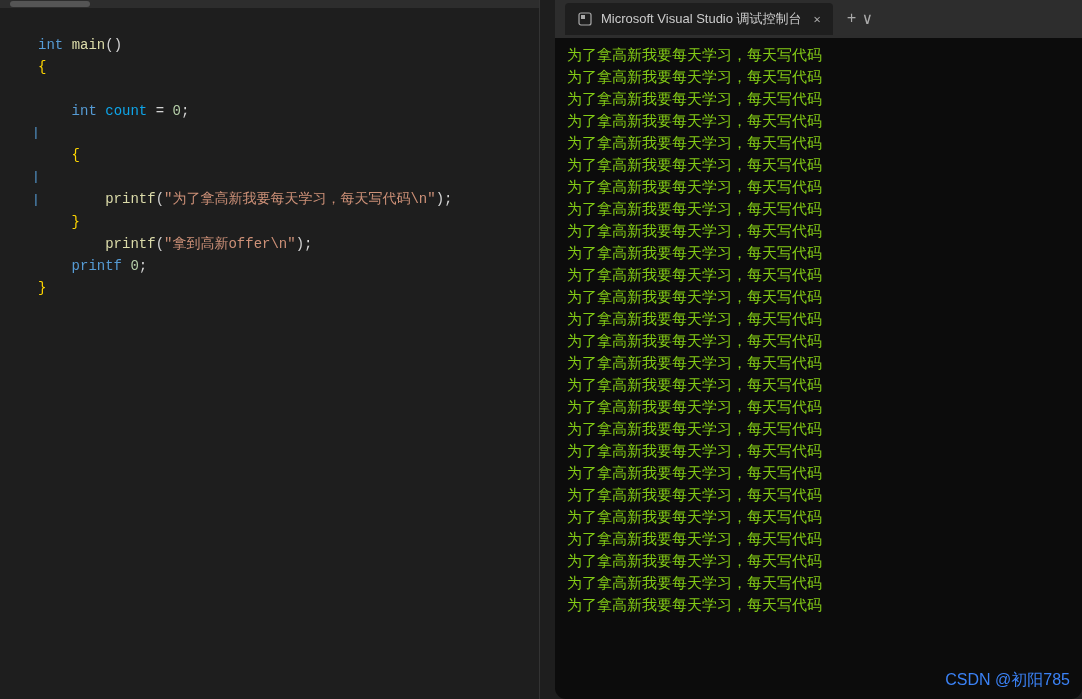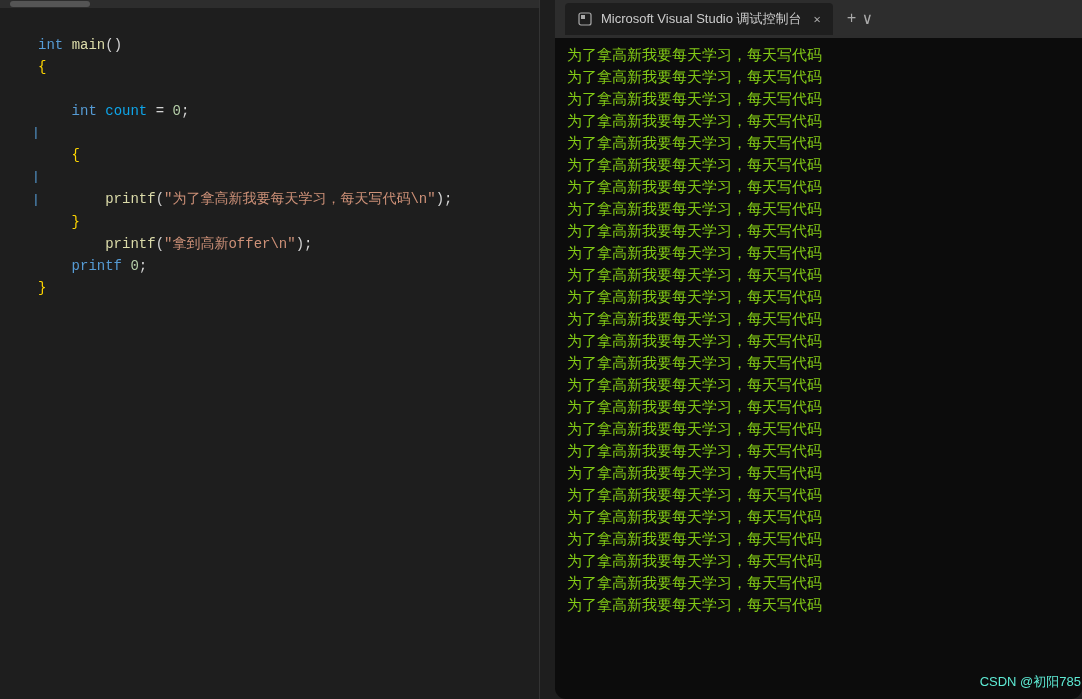"CSDN @初阳785" .watermark { color: #5eead4 -> #3b82f6; font-size: 13px -> 16px; right: 1px -> 12px }
